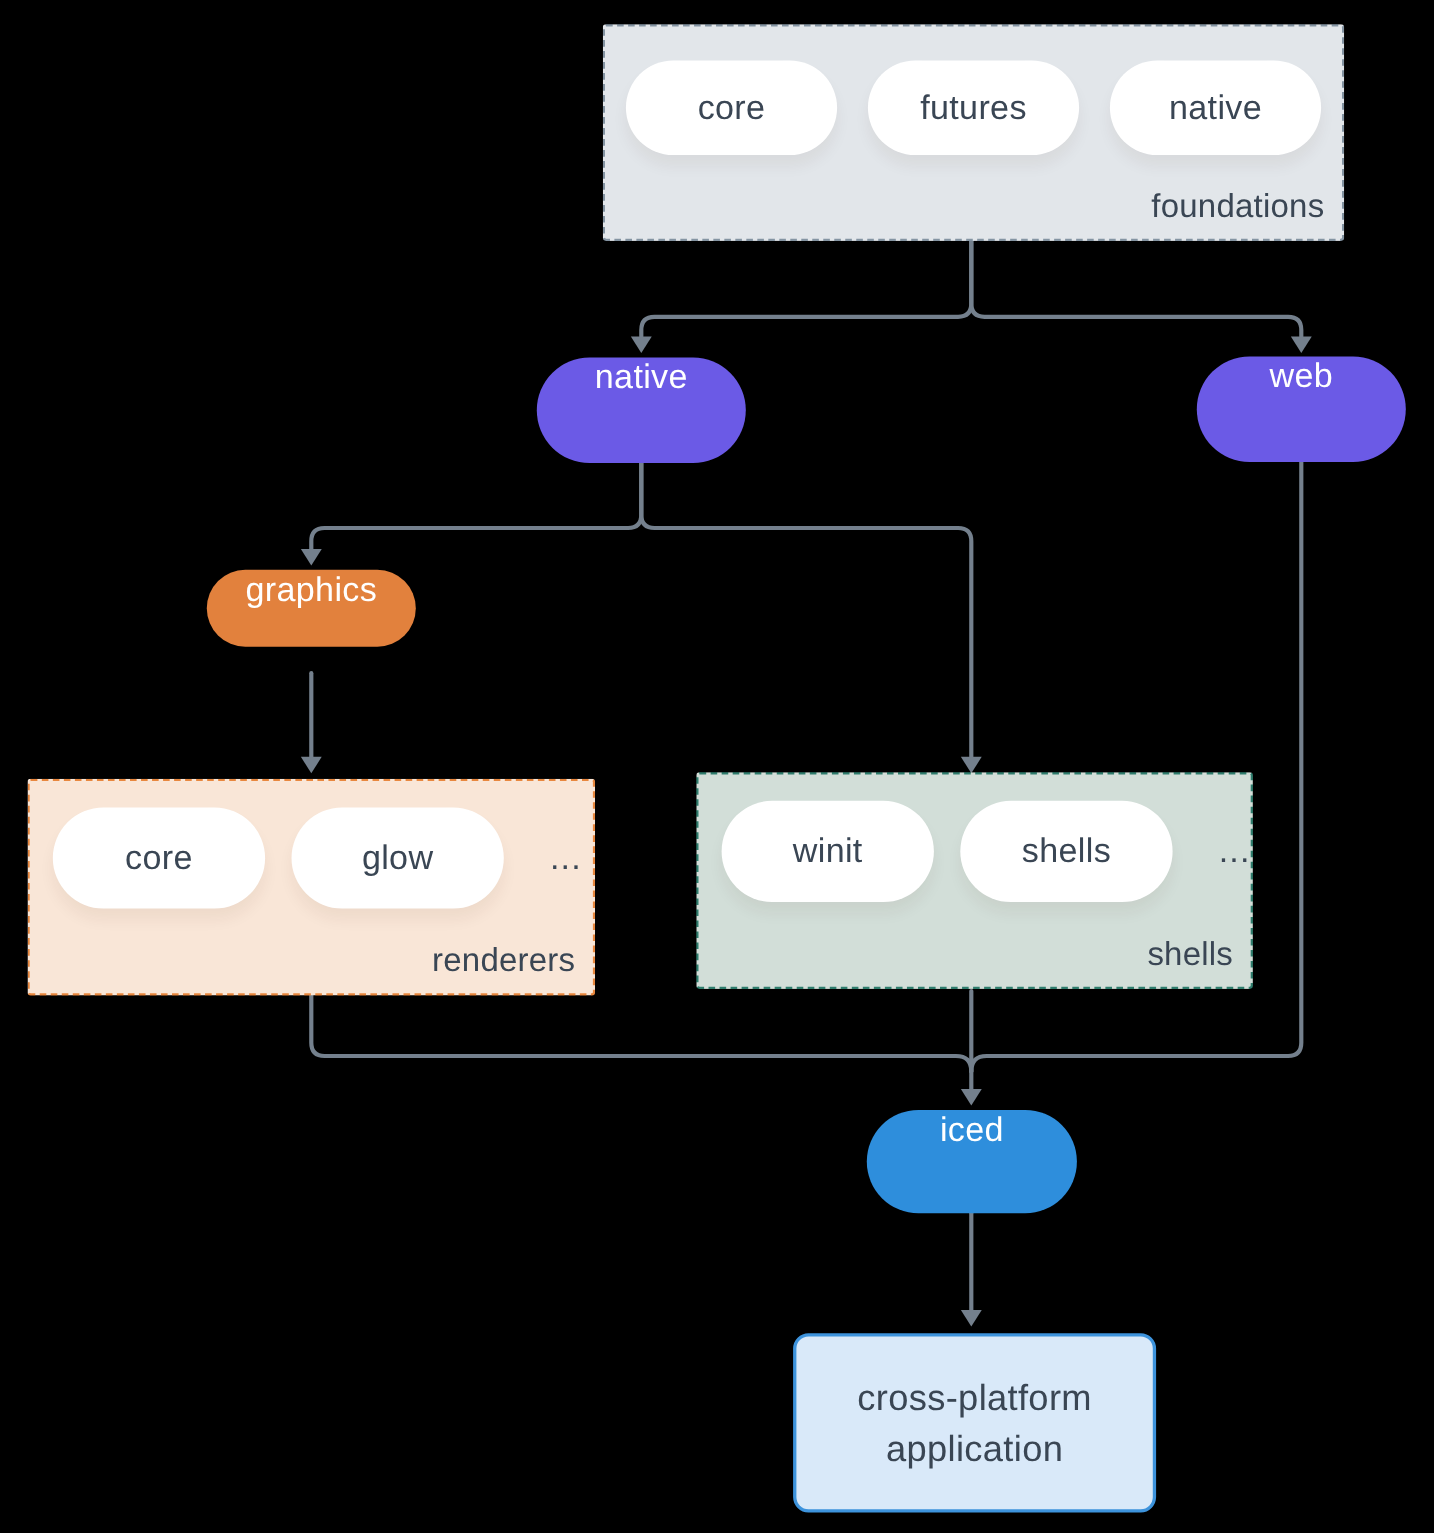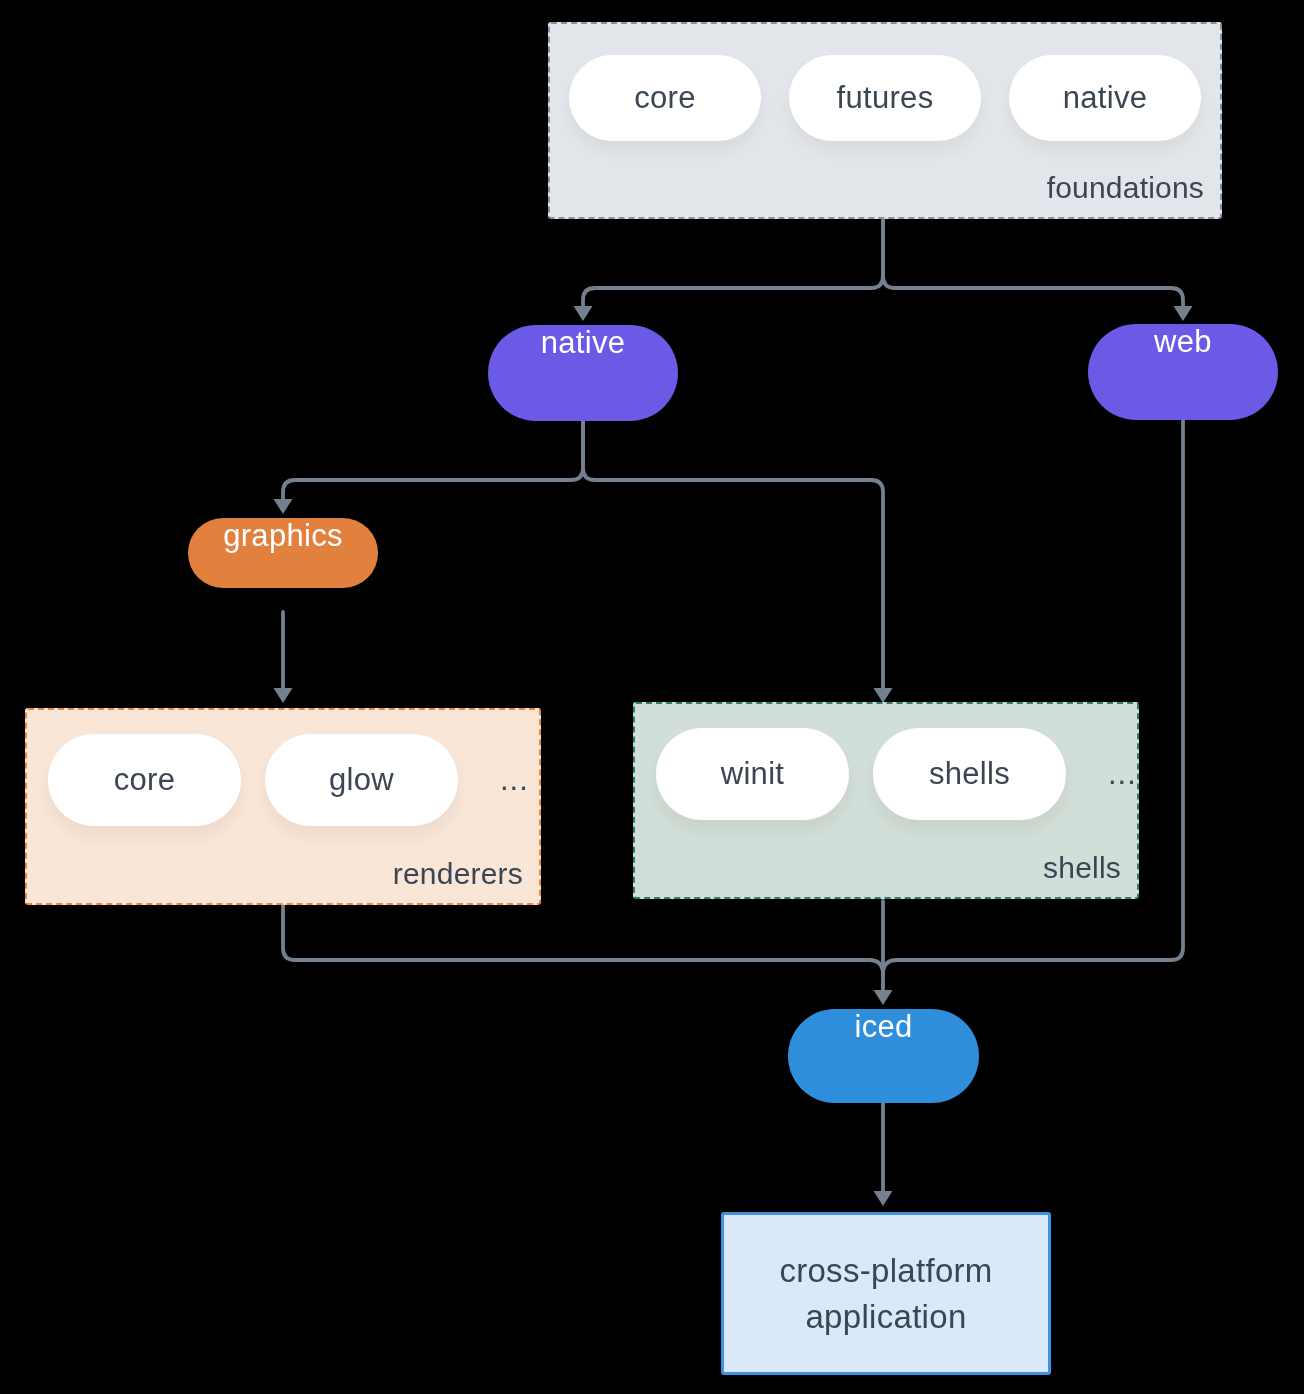"cross-platform" .appbox { border-radius: 3px -> 14px }
